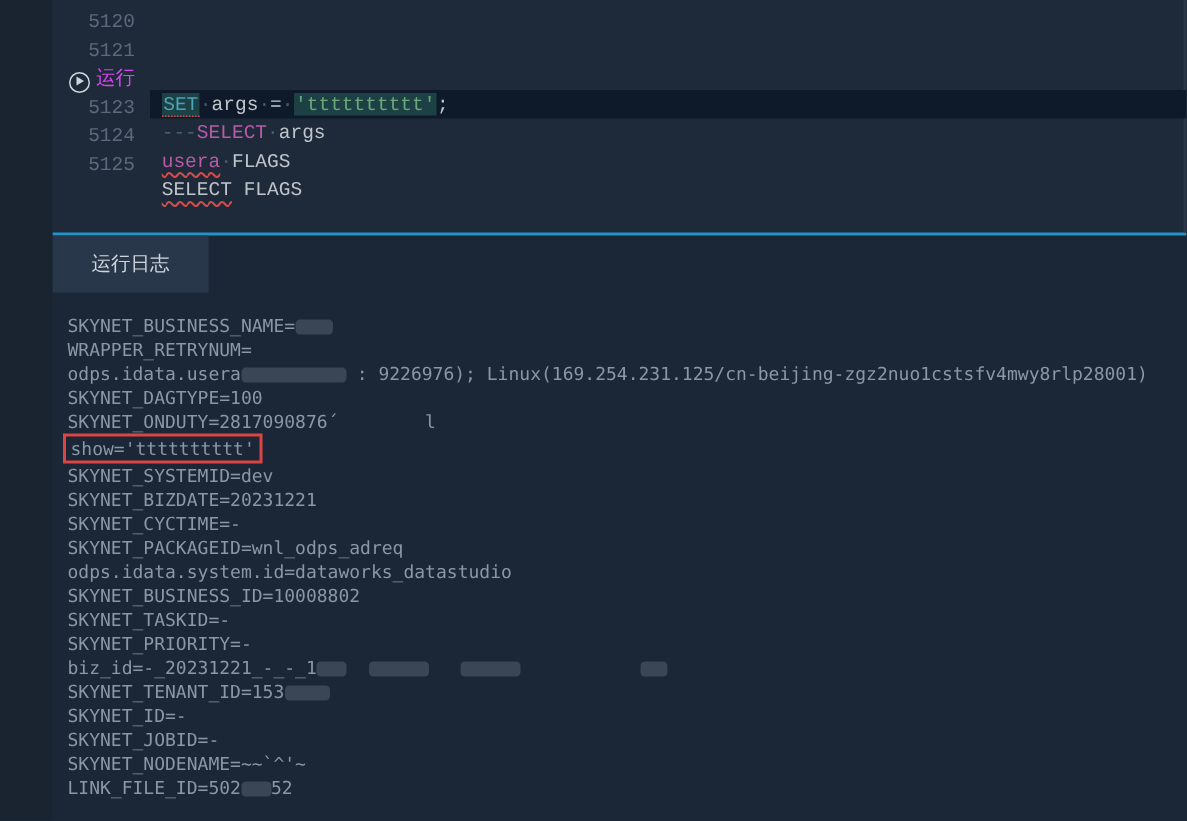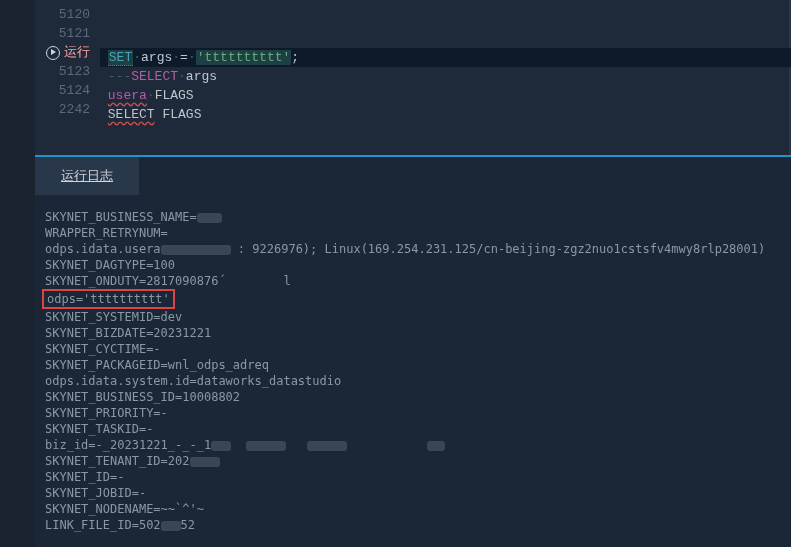"运行" .run-btn { align-items: center -> flex-end; color: #fca5a5 -> #d946ef }
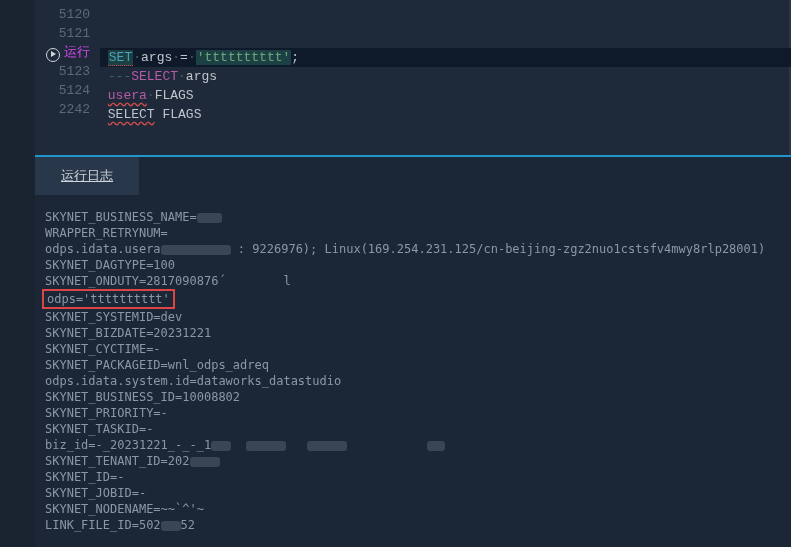"SET·args·=·'tttttttttt';" .code-area { padding-top: 10px -> 22px }
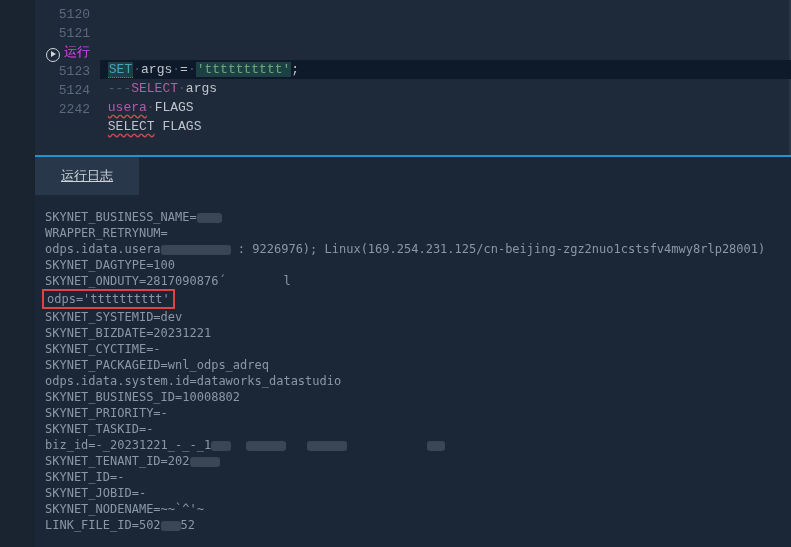"2242" span { text: 2242 -> 5125 }
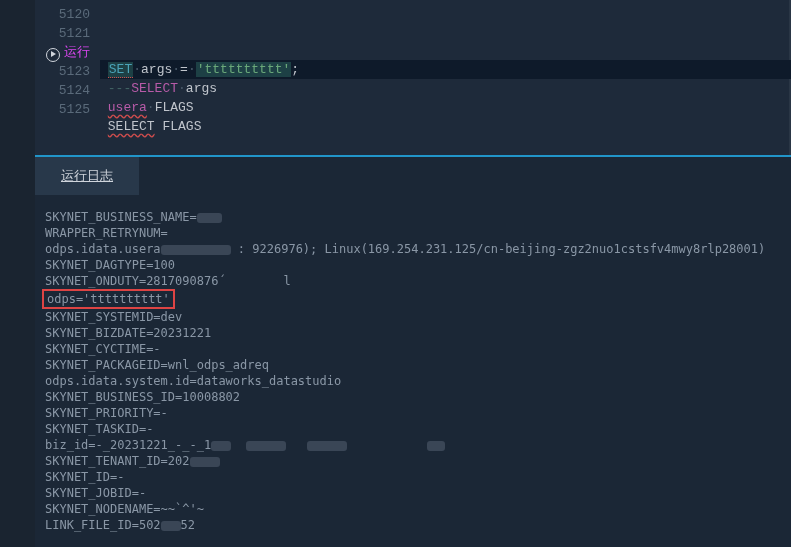"运行日志" .tab { text-decoration: underline -> none }
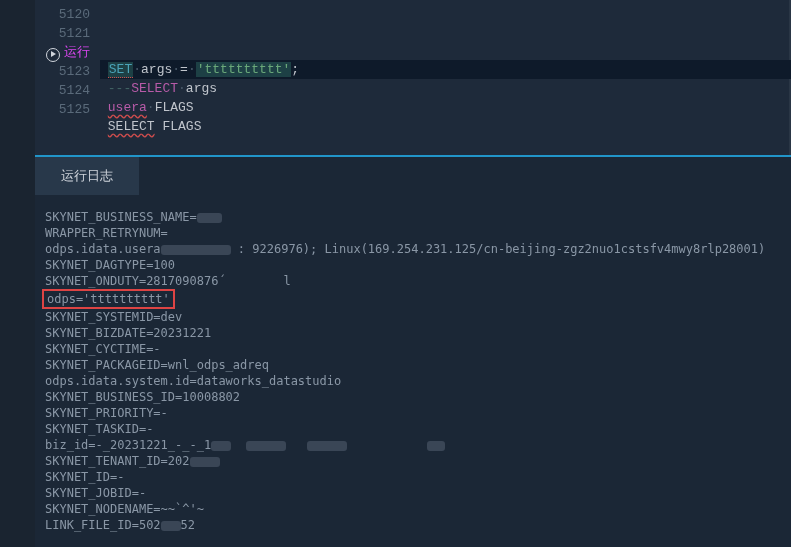"odps='tttttttttt'" span.red-box { text: odps -> show }
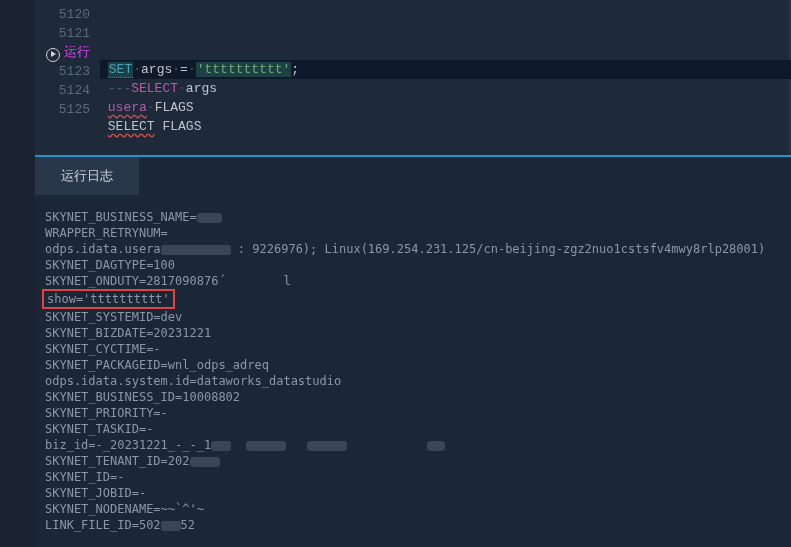"SKYNET_PRIORITY=-" div.log-line { order: before "SKYNET_TASKID=-" -> after "SKYNET_TASKID=-" }
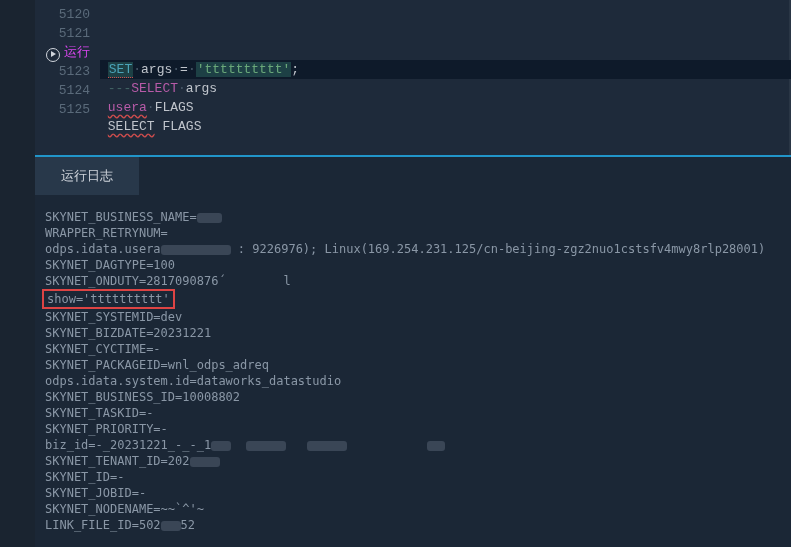"SKYNET_TENANT_ID=202" span { text: 202 -> 153 }
